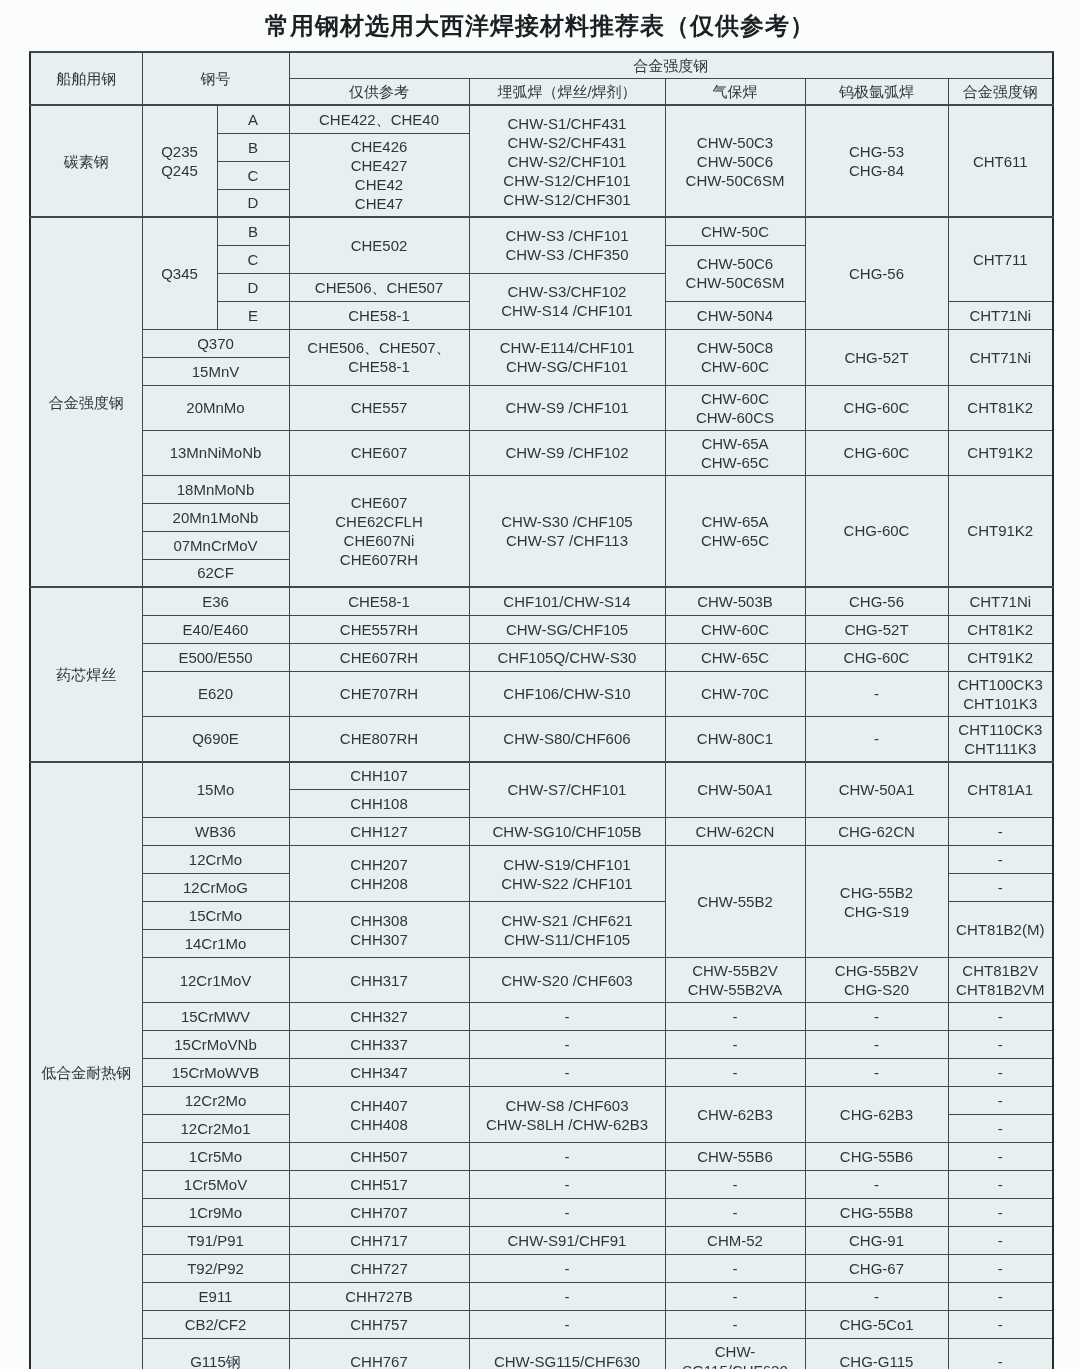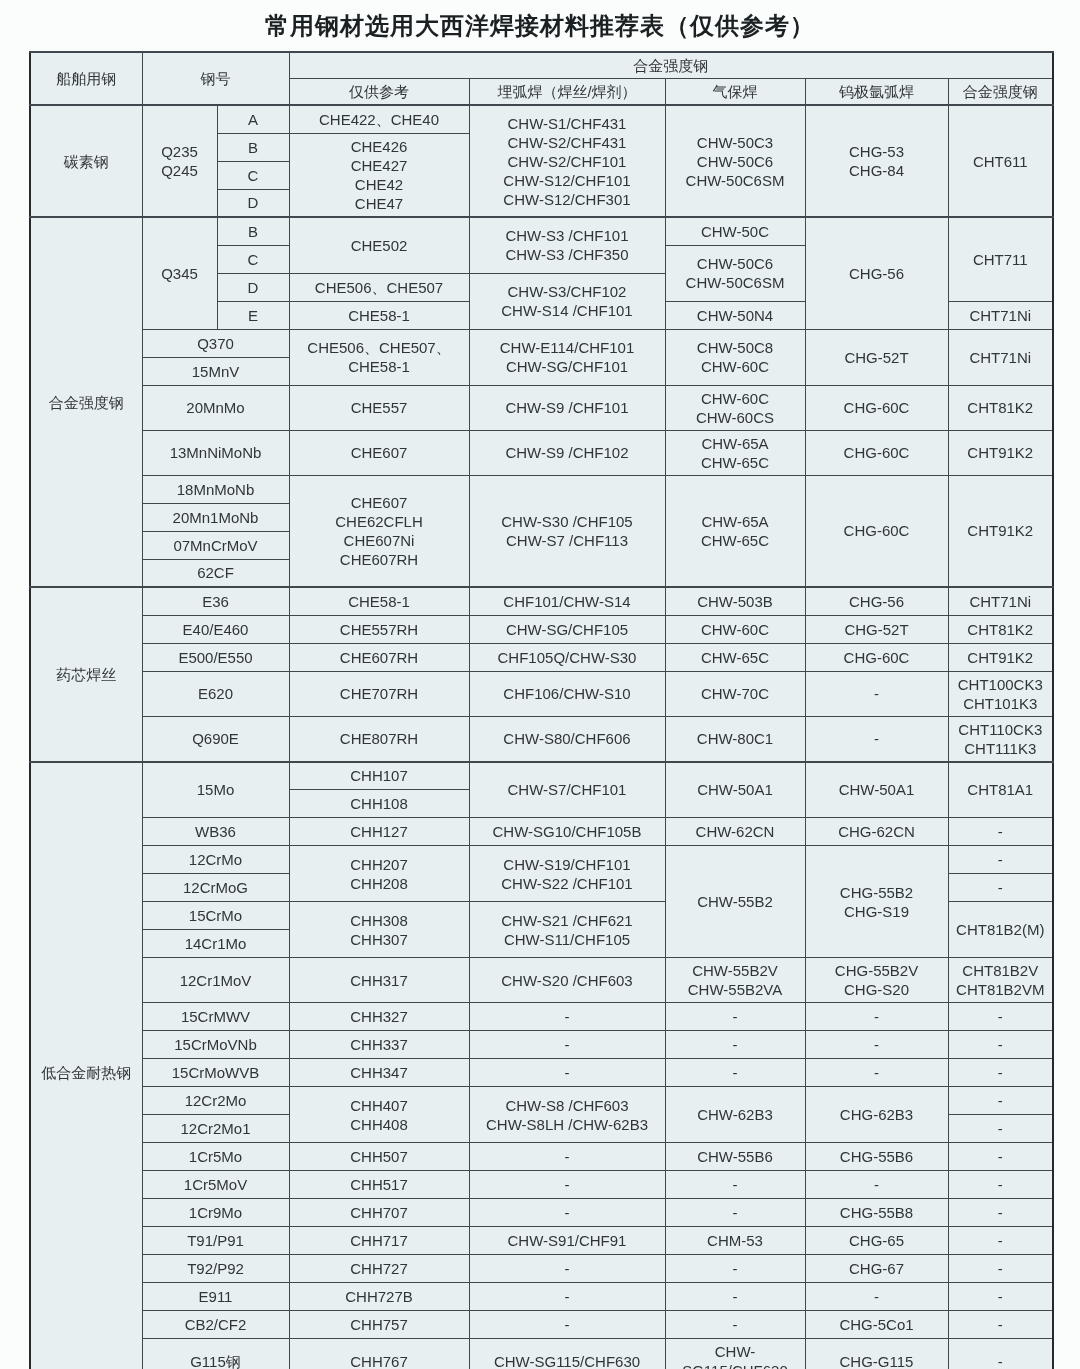"CHM-53" td { text: CHM-53 -> CHM-52 }
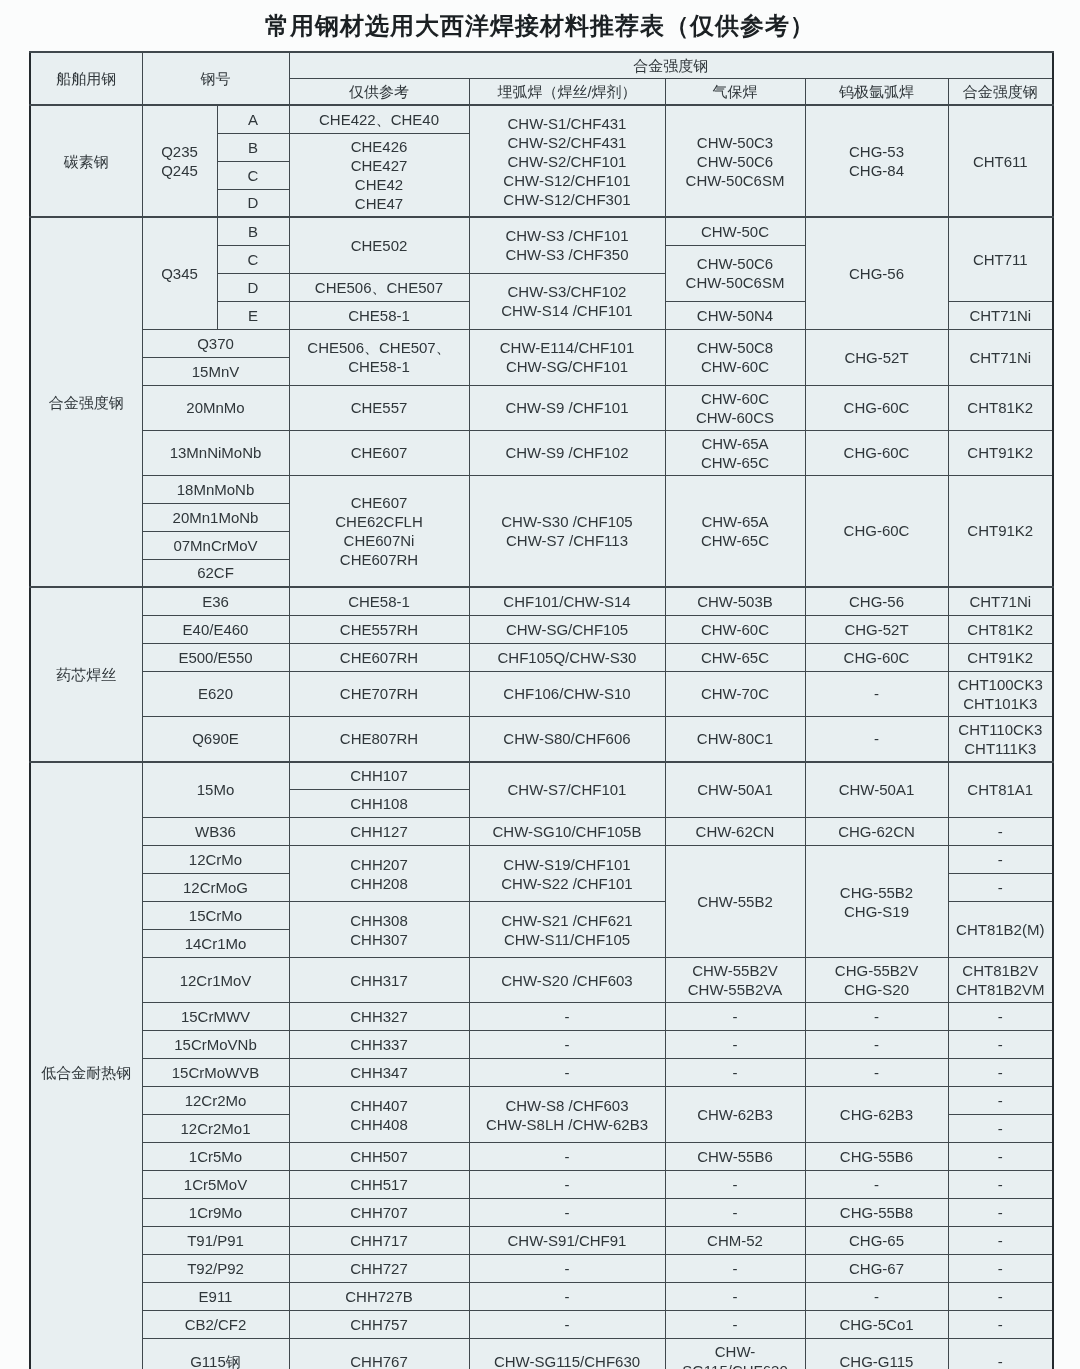"CHG-65" td { text: CHG-65 -> CHG-91 }
